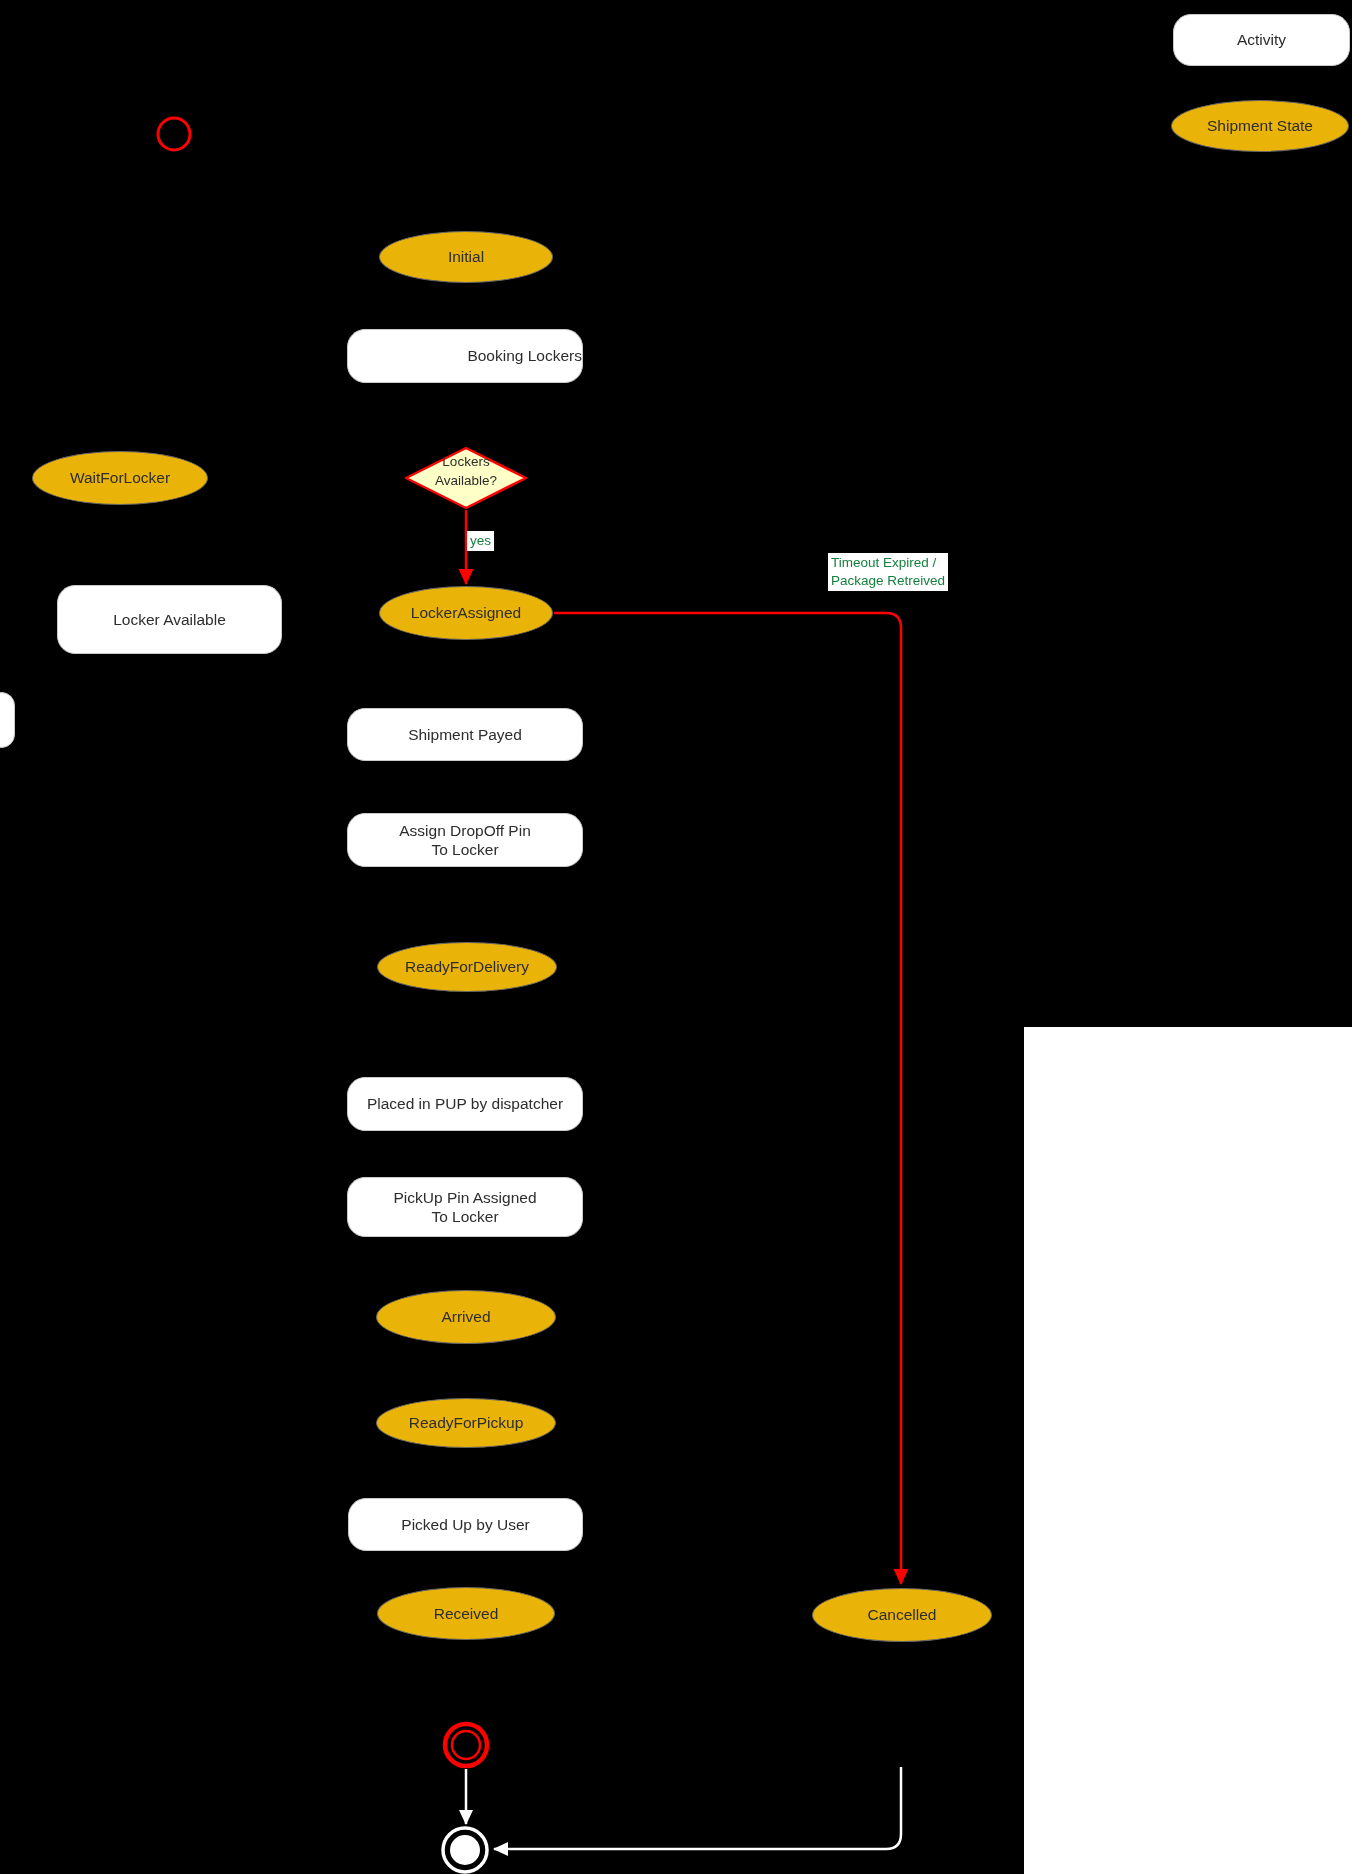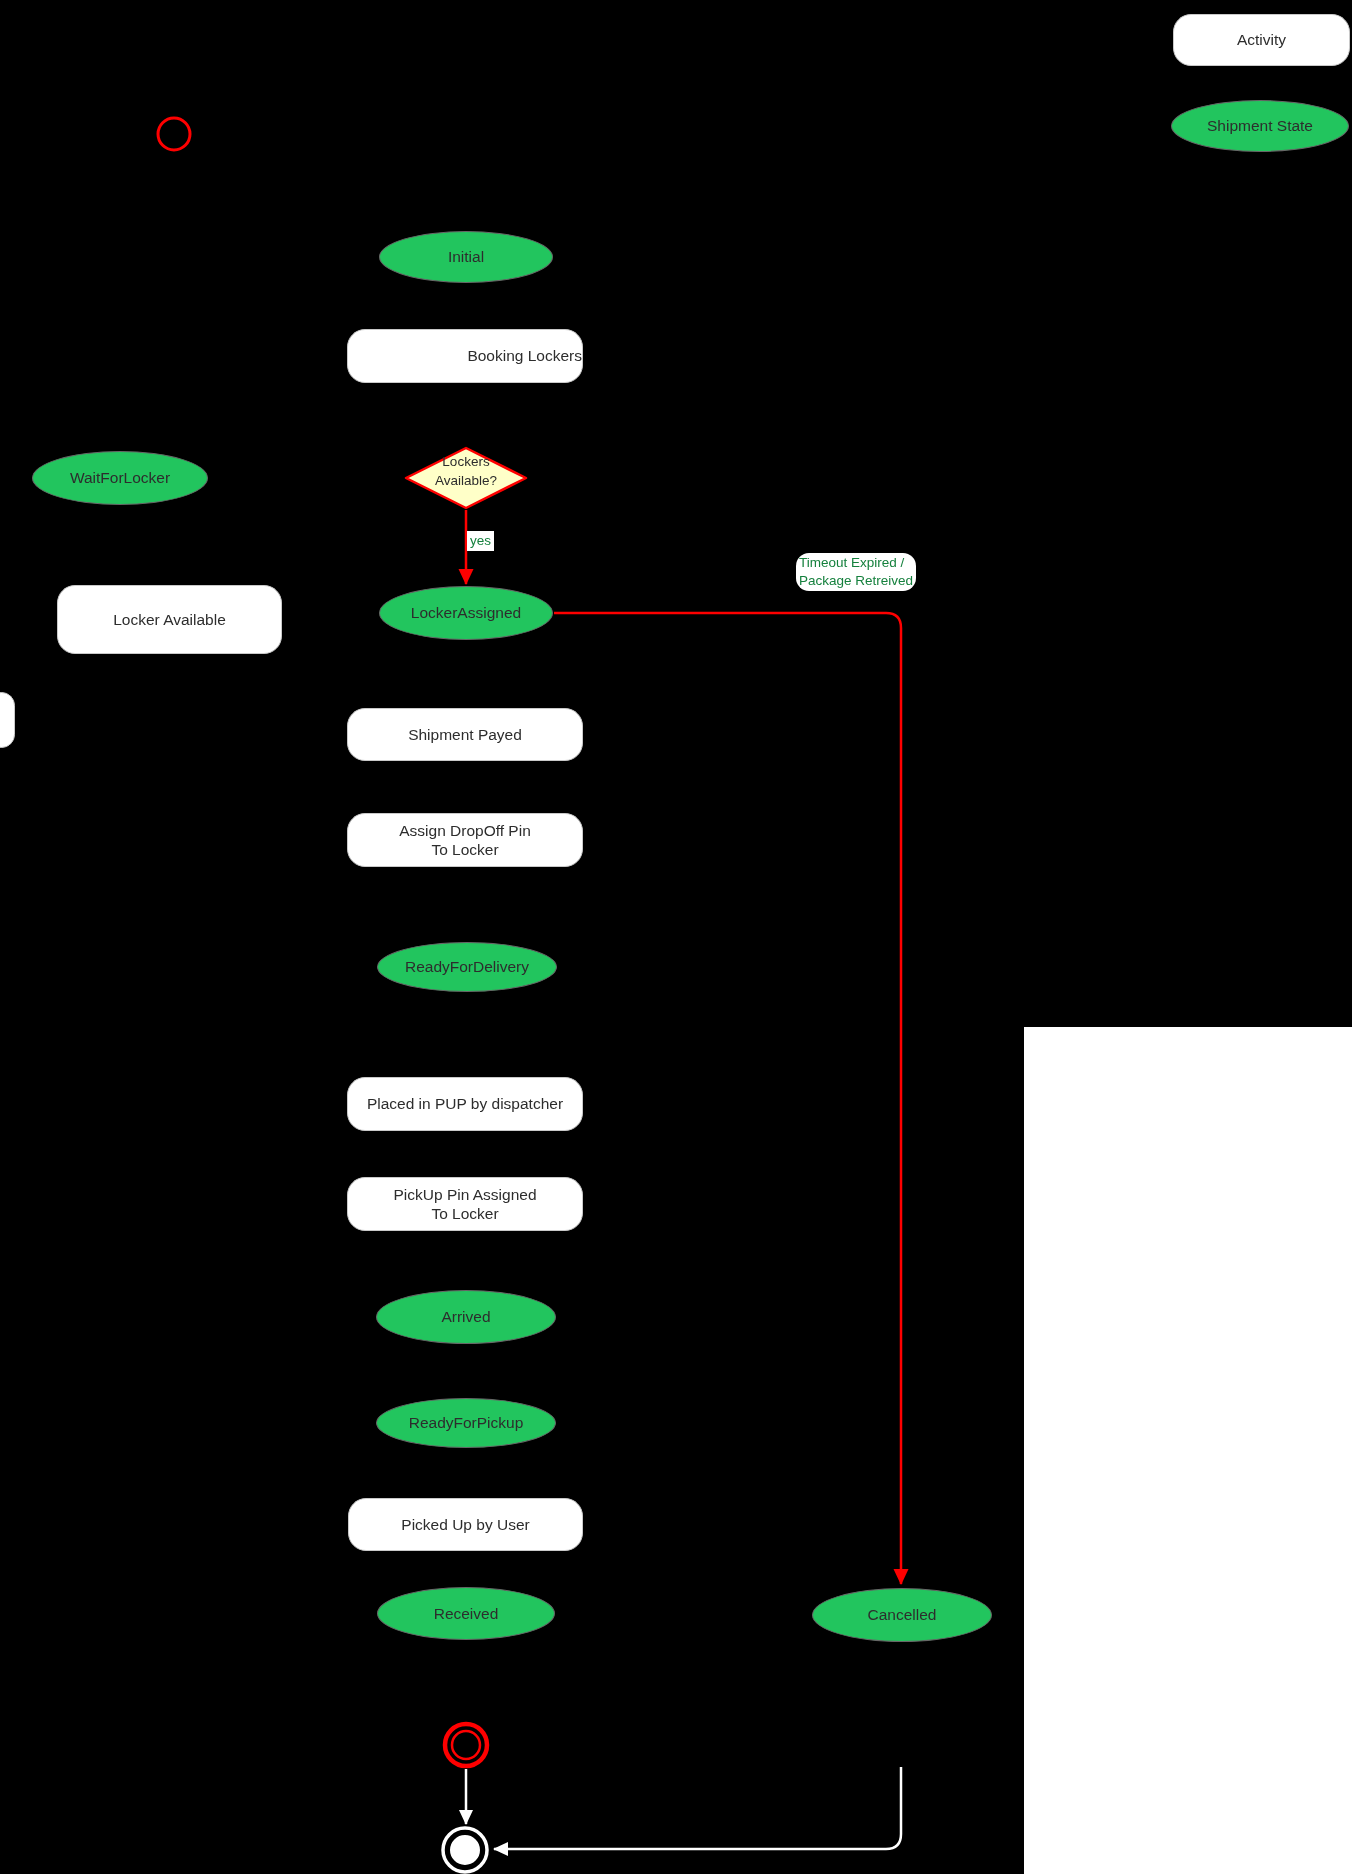"Shipment State" .state { background: #22c55e -> #eab308 }
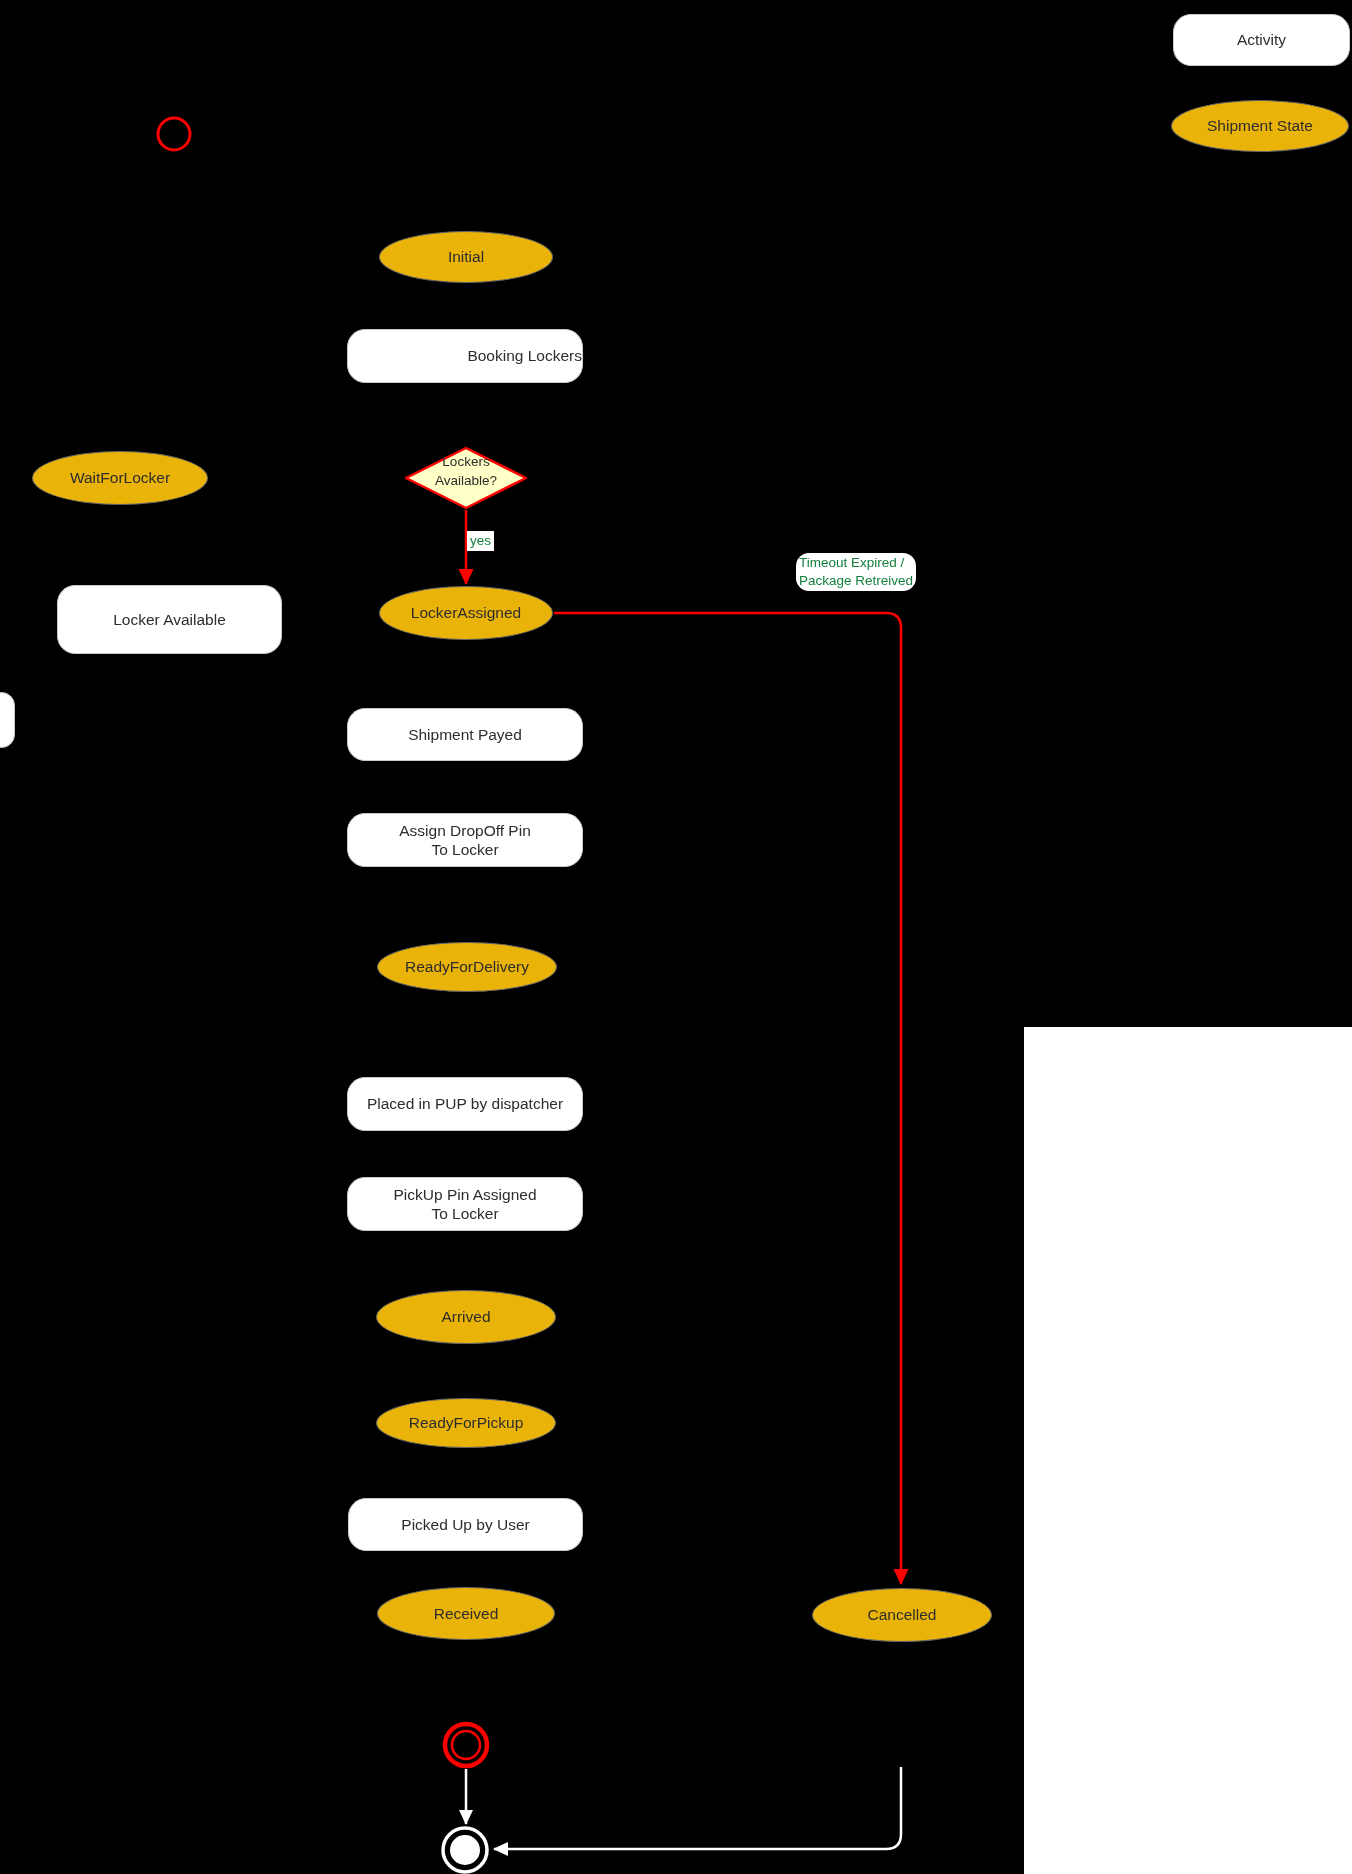"Timeout Expired /" div.edge-label { border-radius: 13px -> none; left: 796px -> 828px }
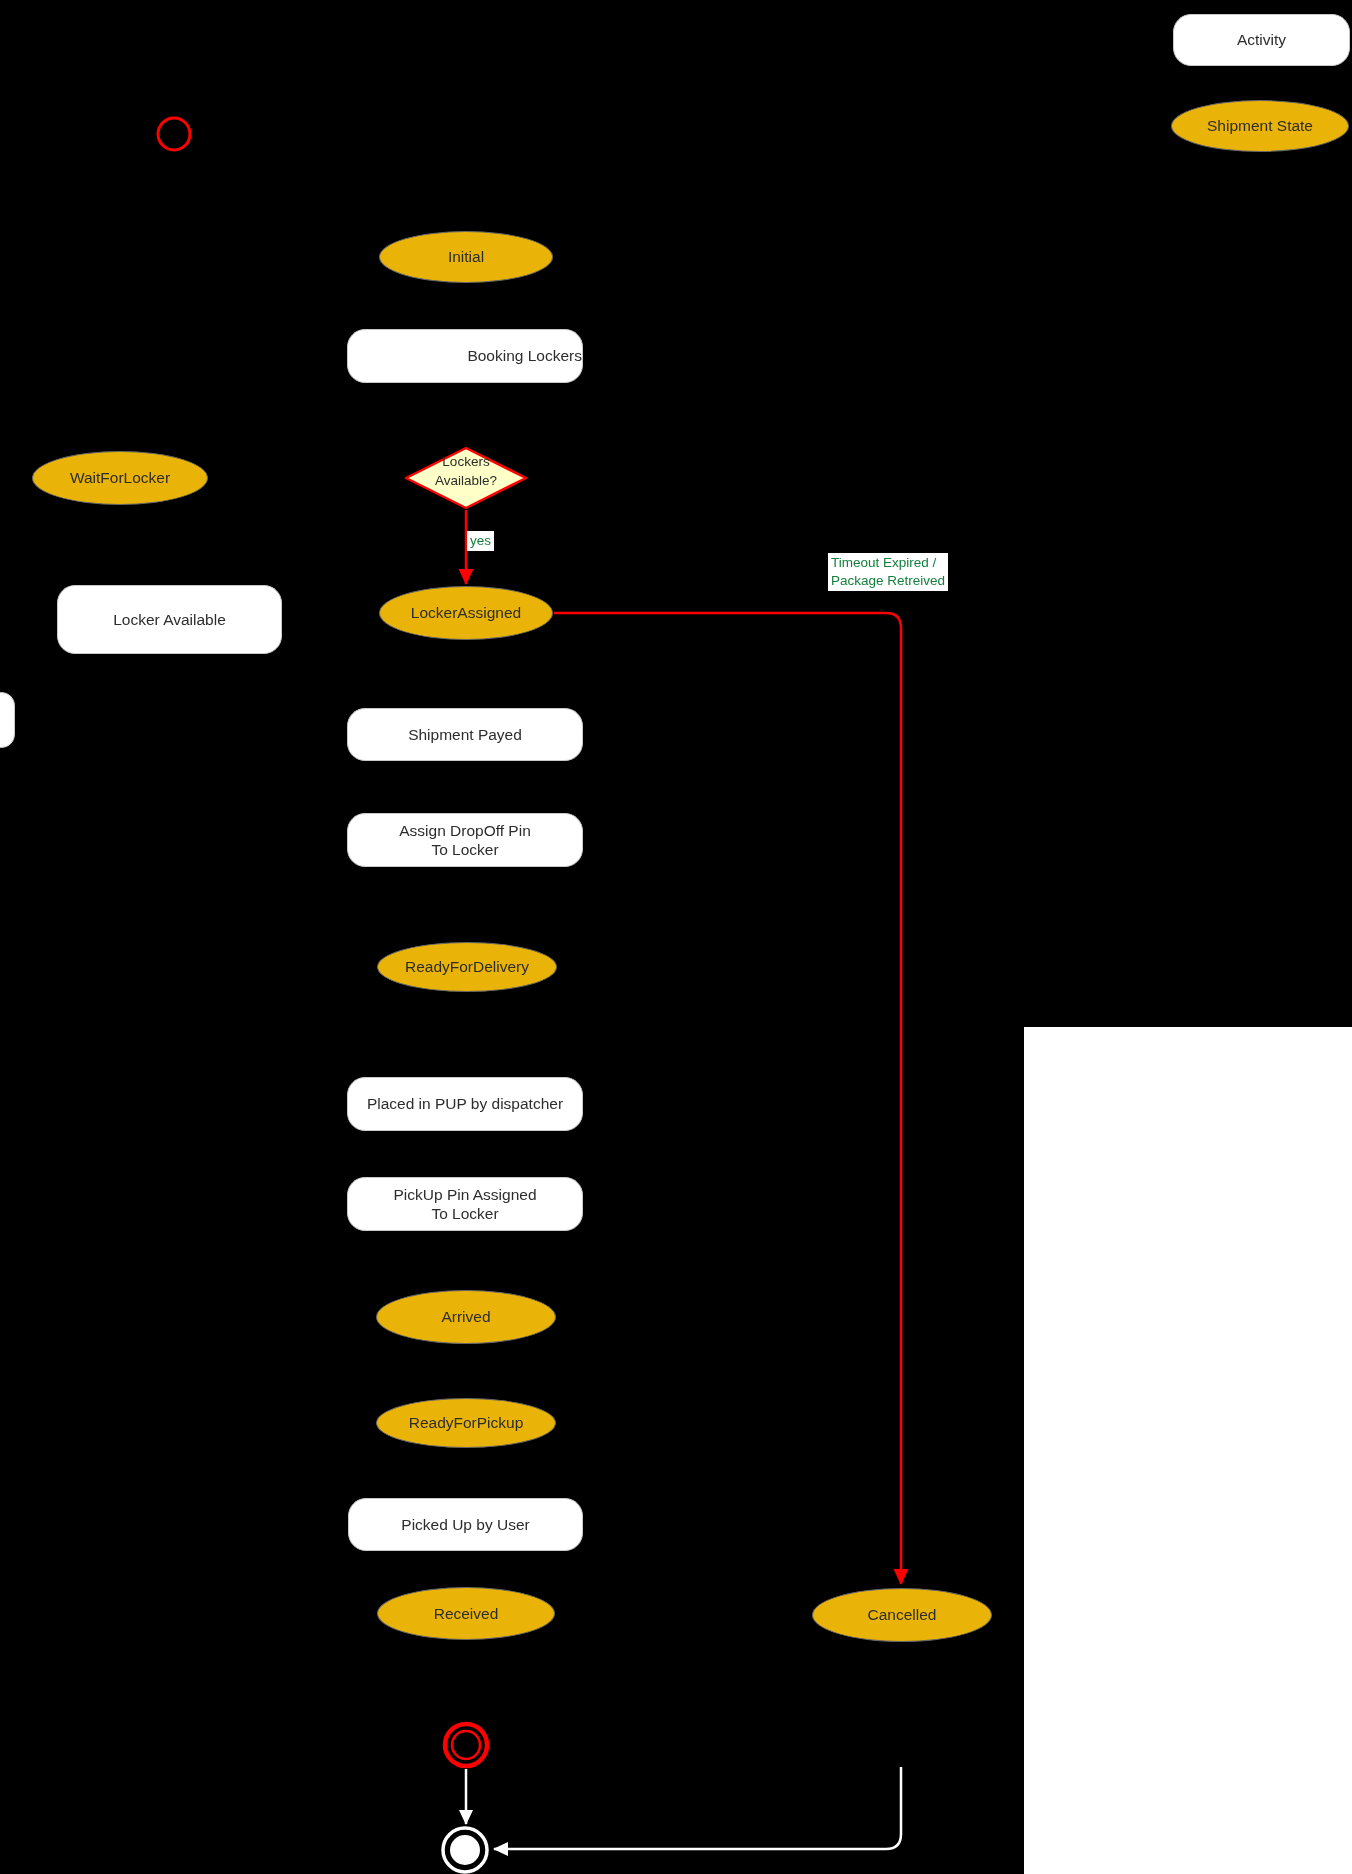"PickUp Pin Assigned" div.node { height: 54px -> 60px }
